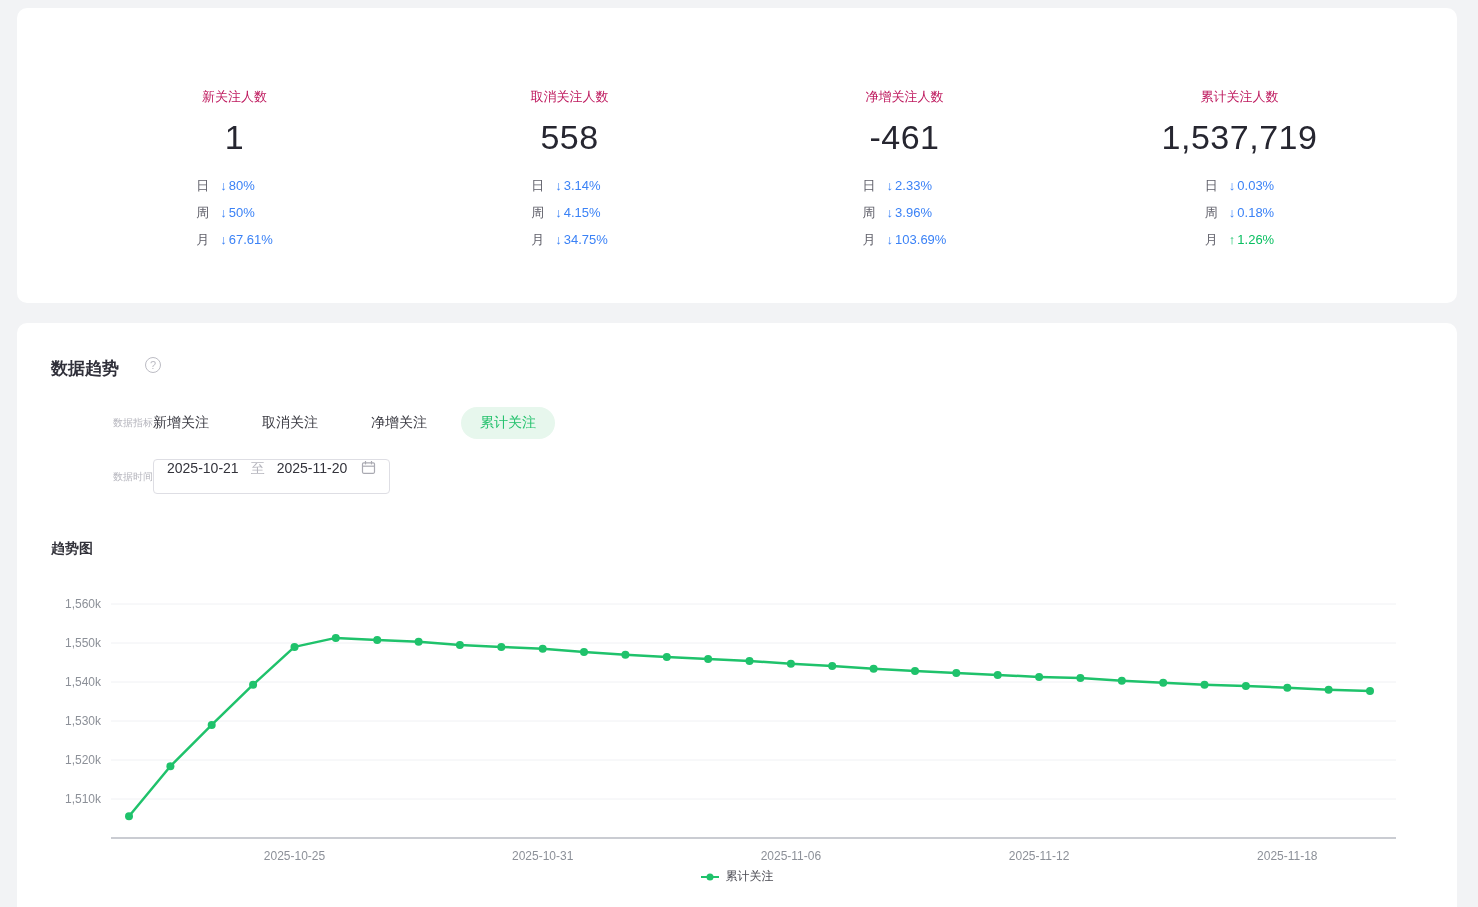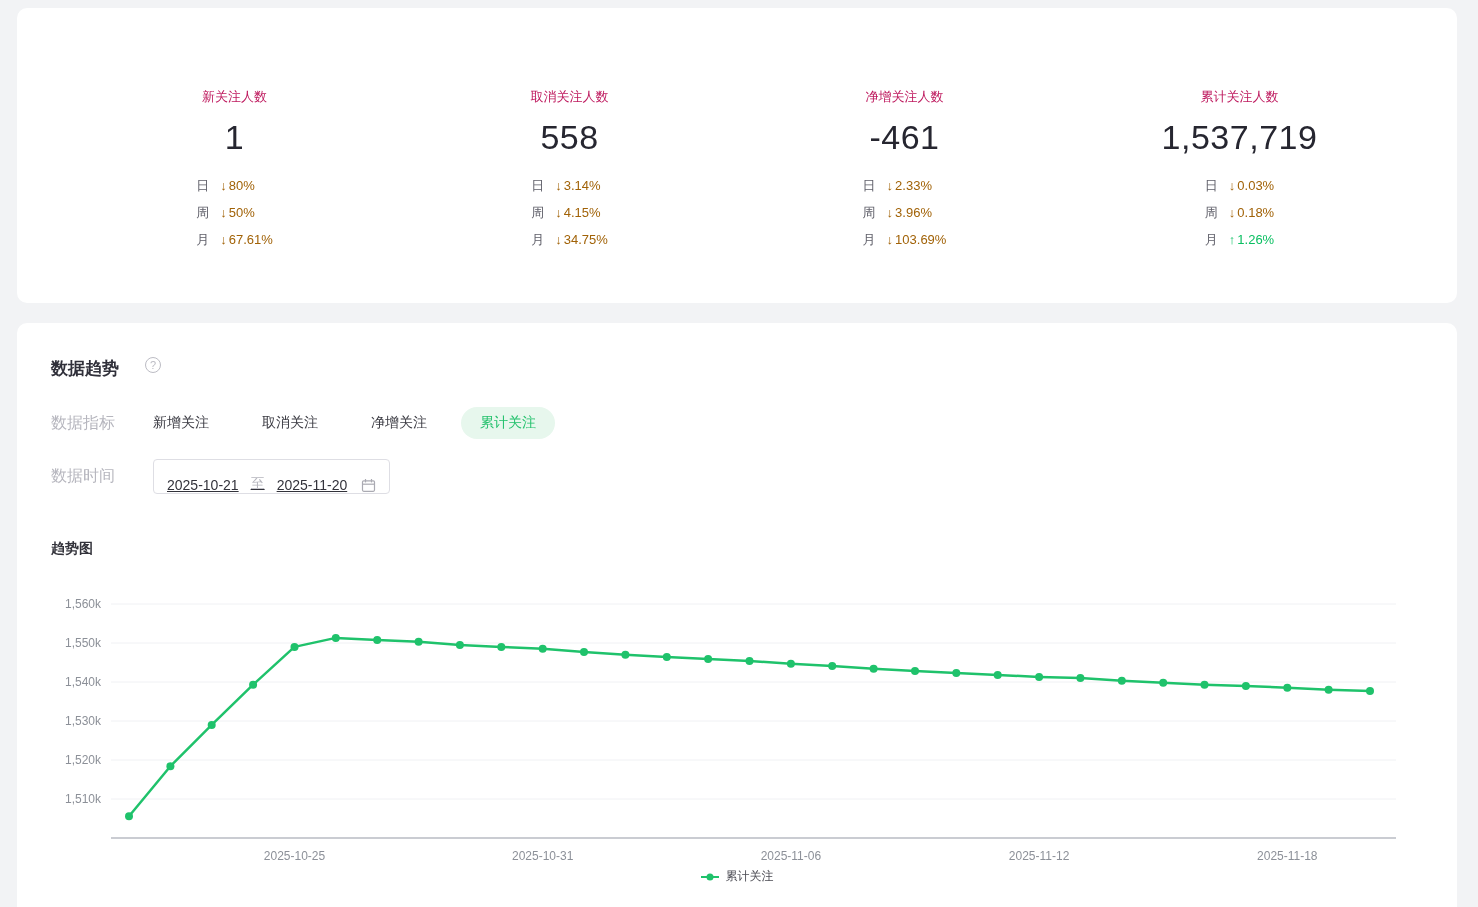"↓ 80%" .down { color: #a16207 -> #3b82f6 }
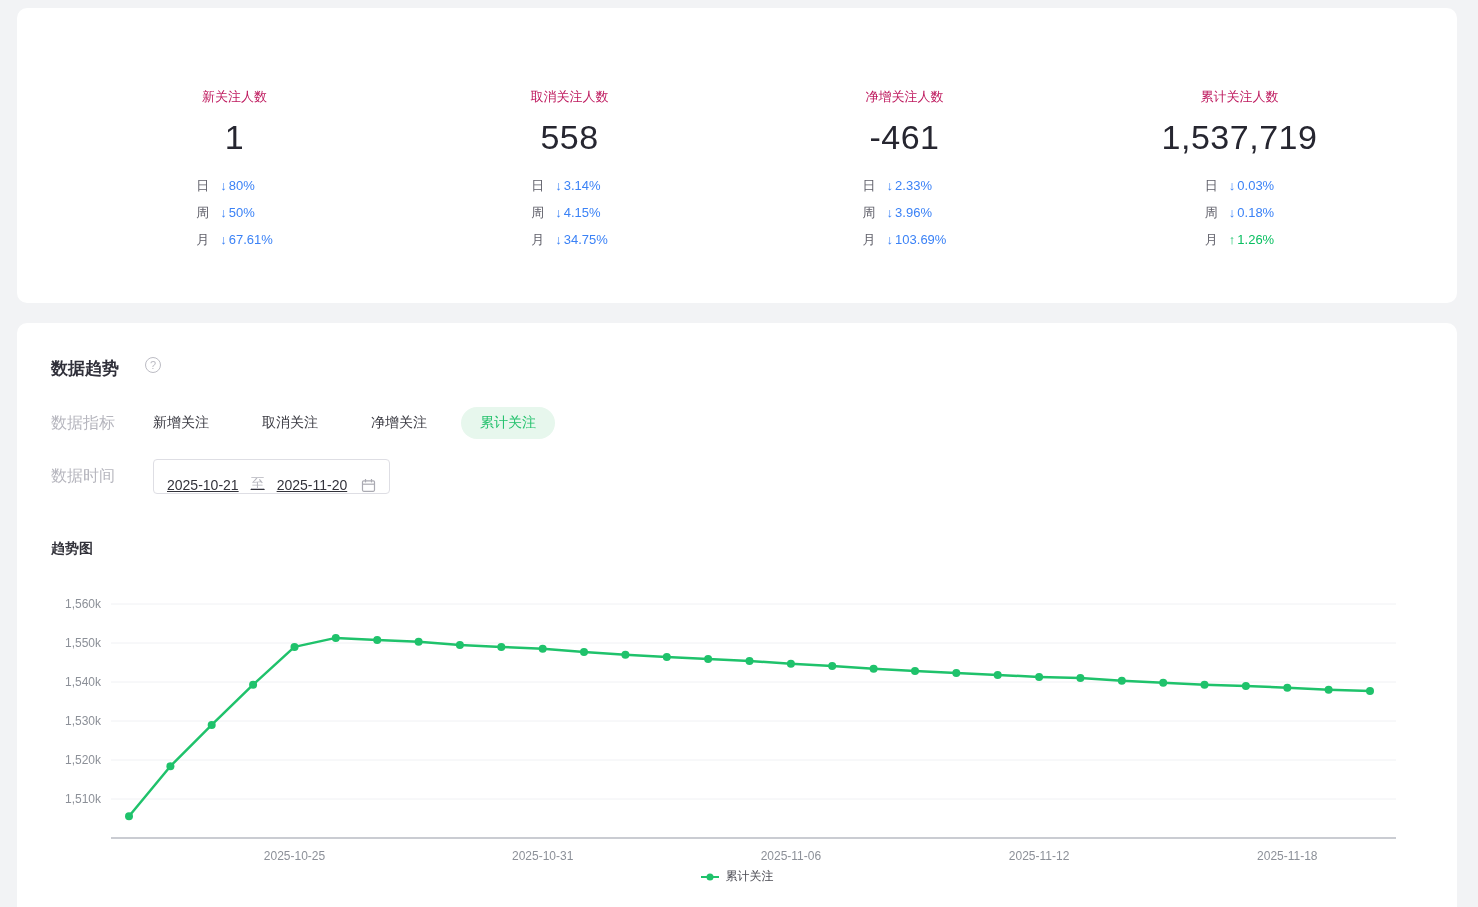"数据指标" .filter-label { font-size: 16px -> 10px; text-align: none -> right }
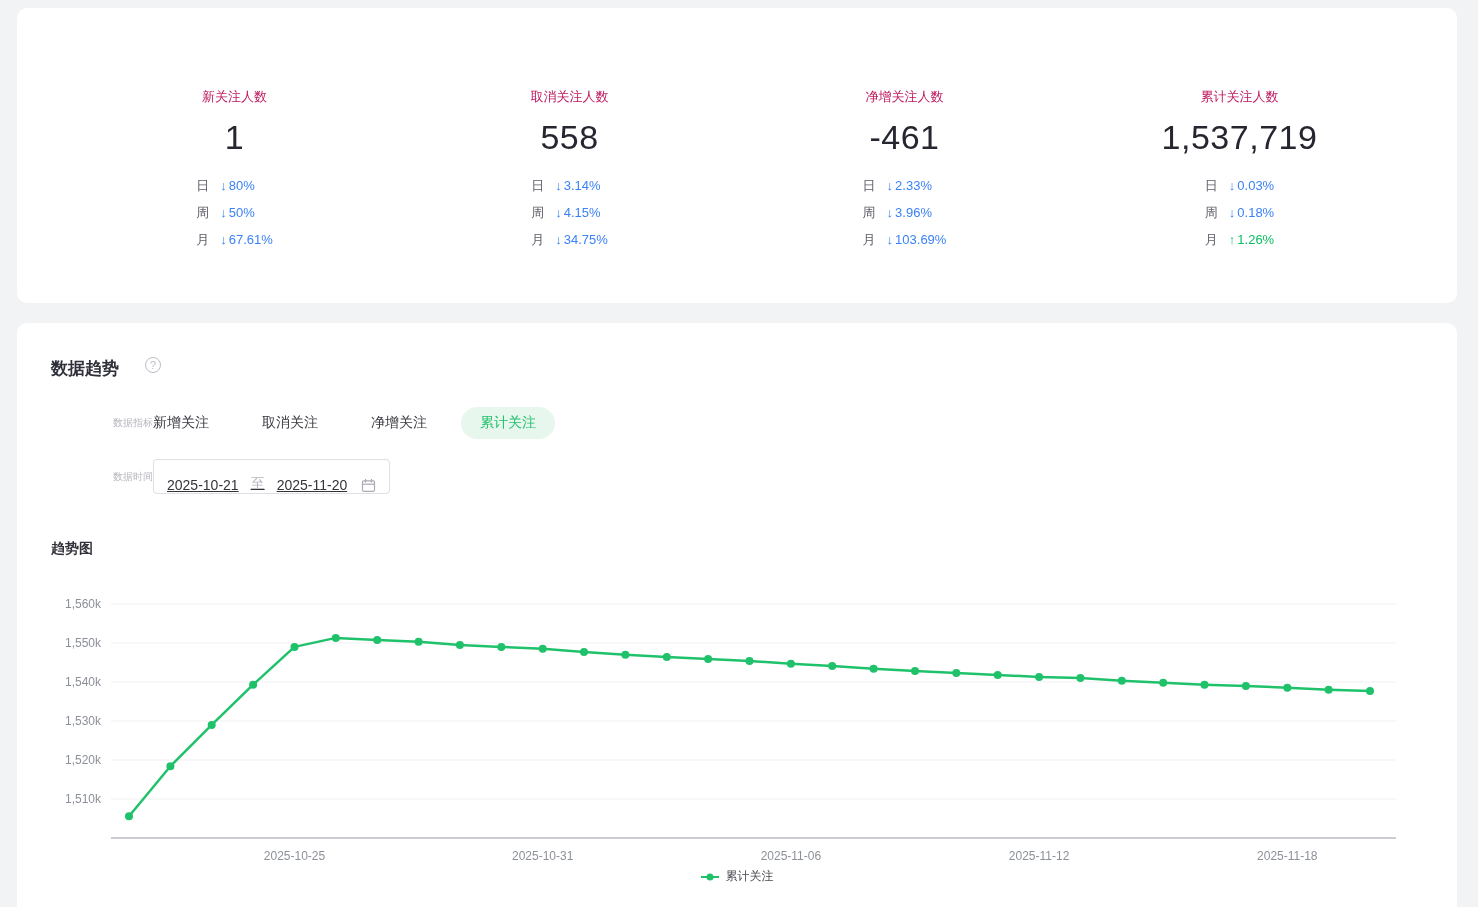"2025-10-21" .datebox { align-items: flex-end -> flex-start; text-decoration: underline -> none }
